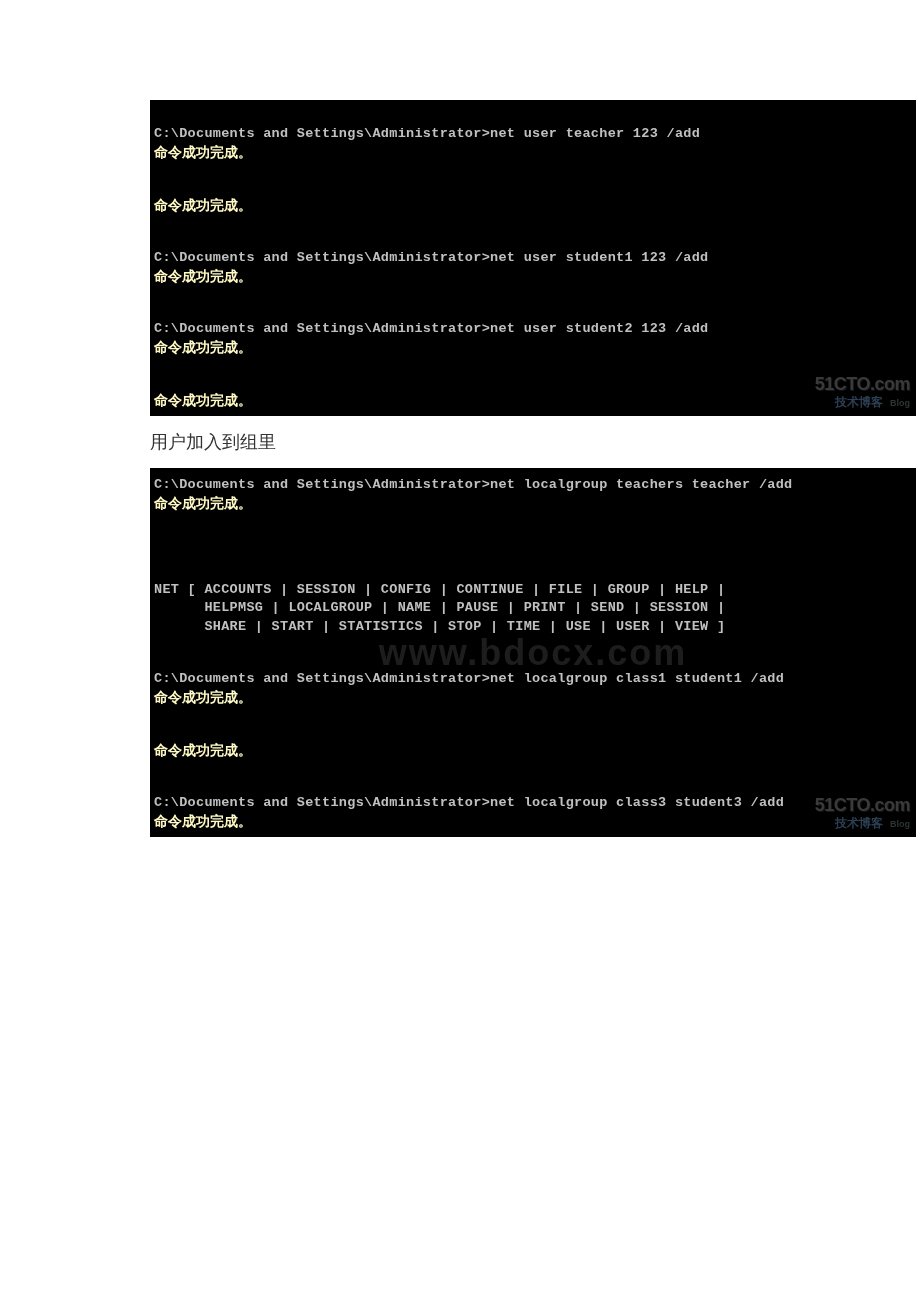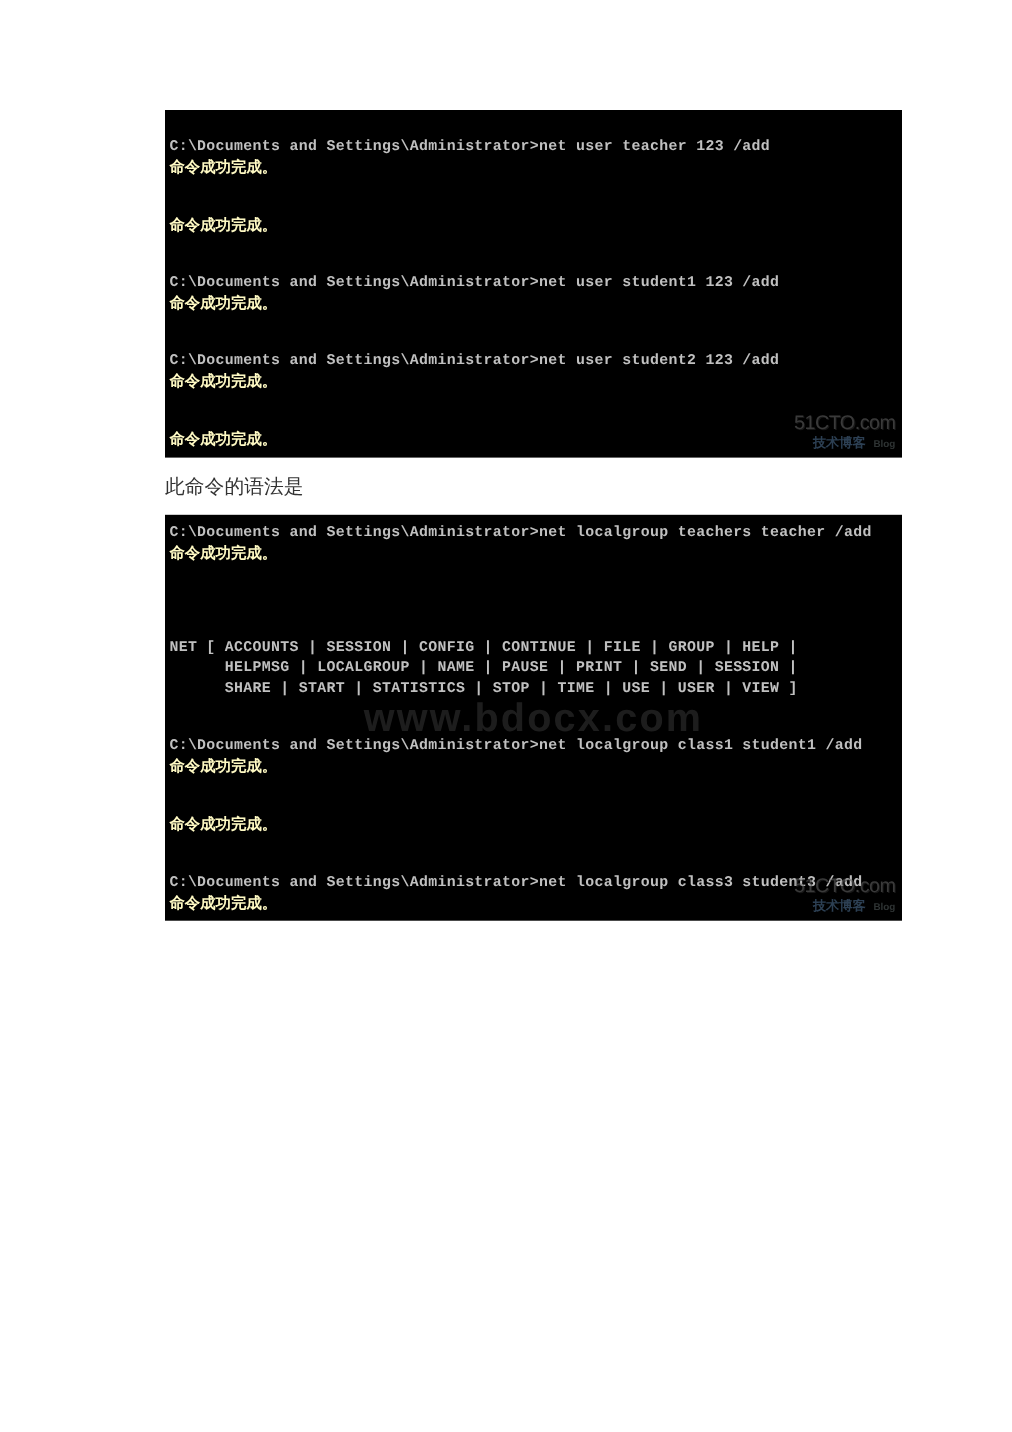"C:\Documents and" .terminal { width: 670px -> 766px }
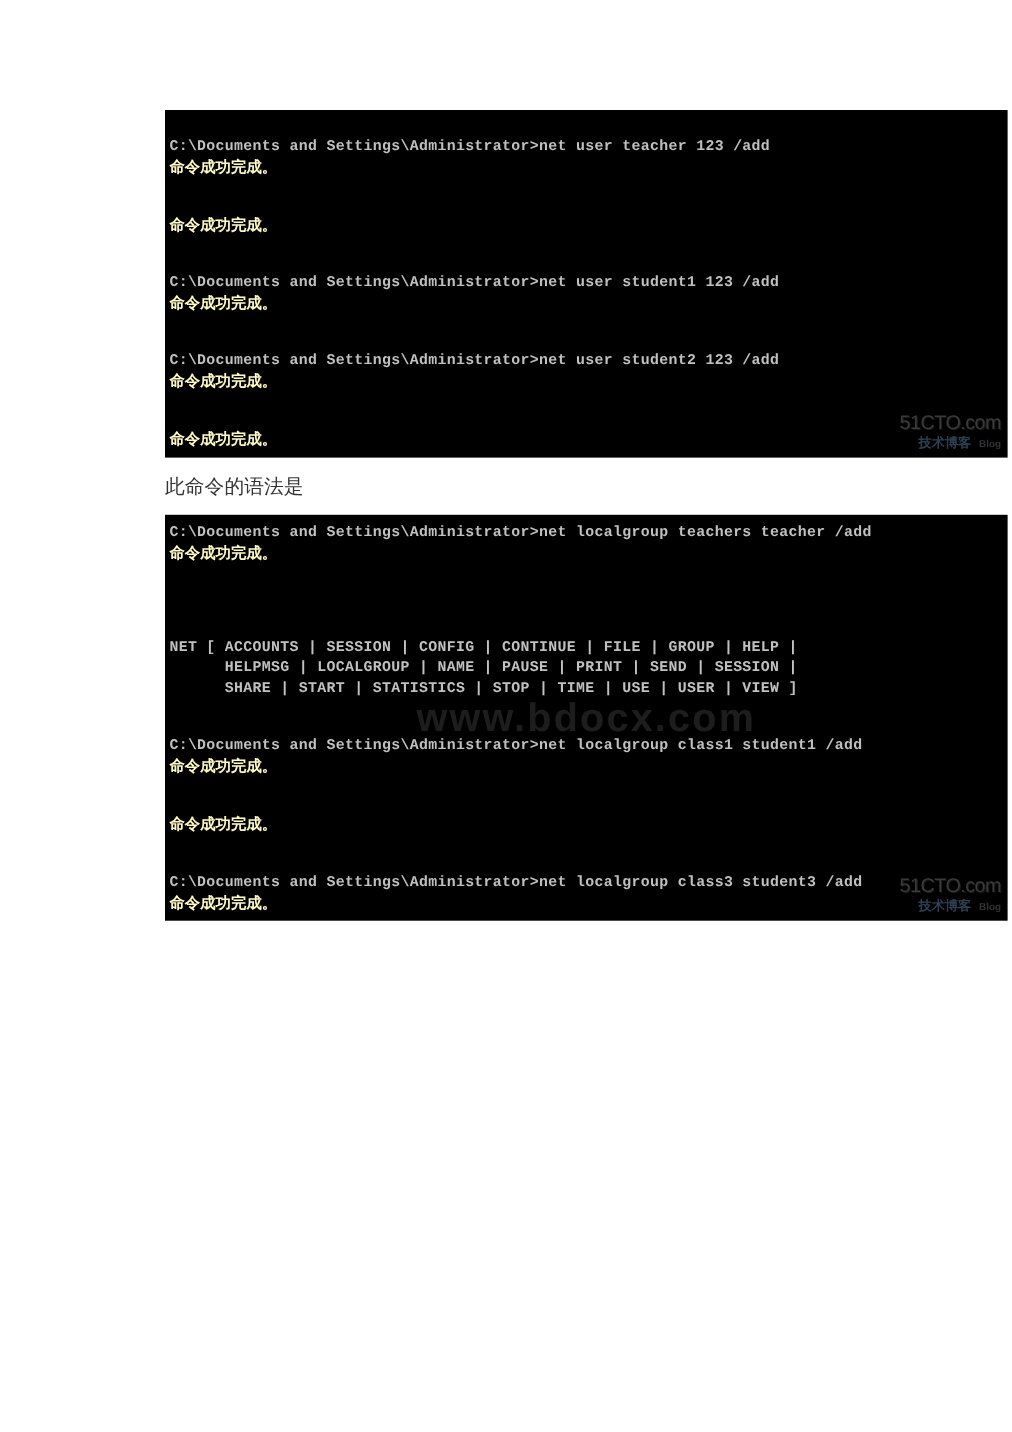"51CTO.com" .watermark-logo .logo-main { font-weight: normal -> bold }
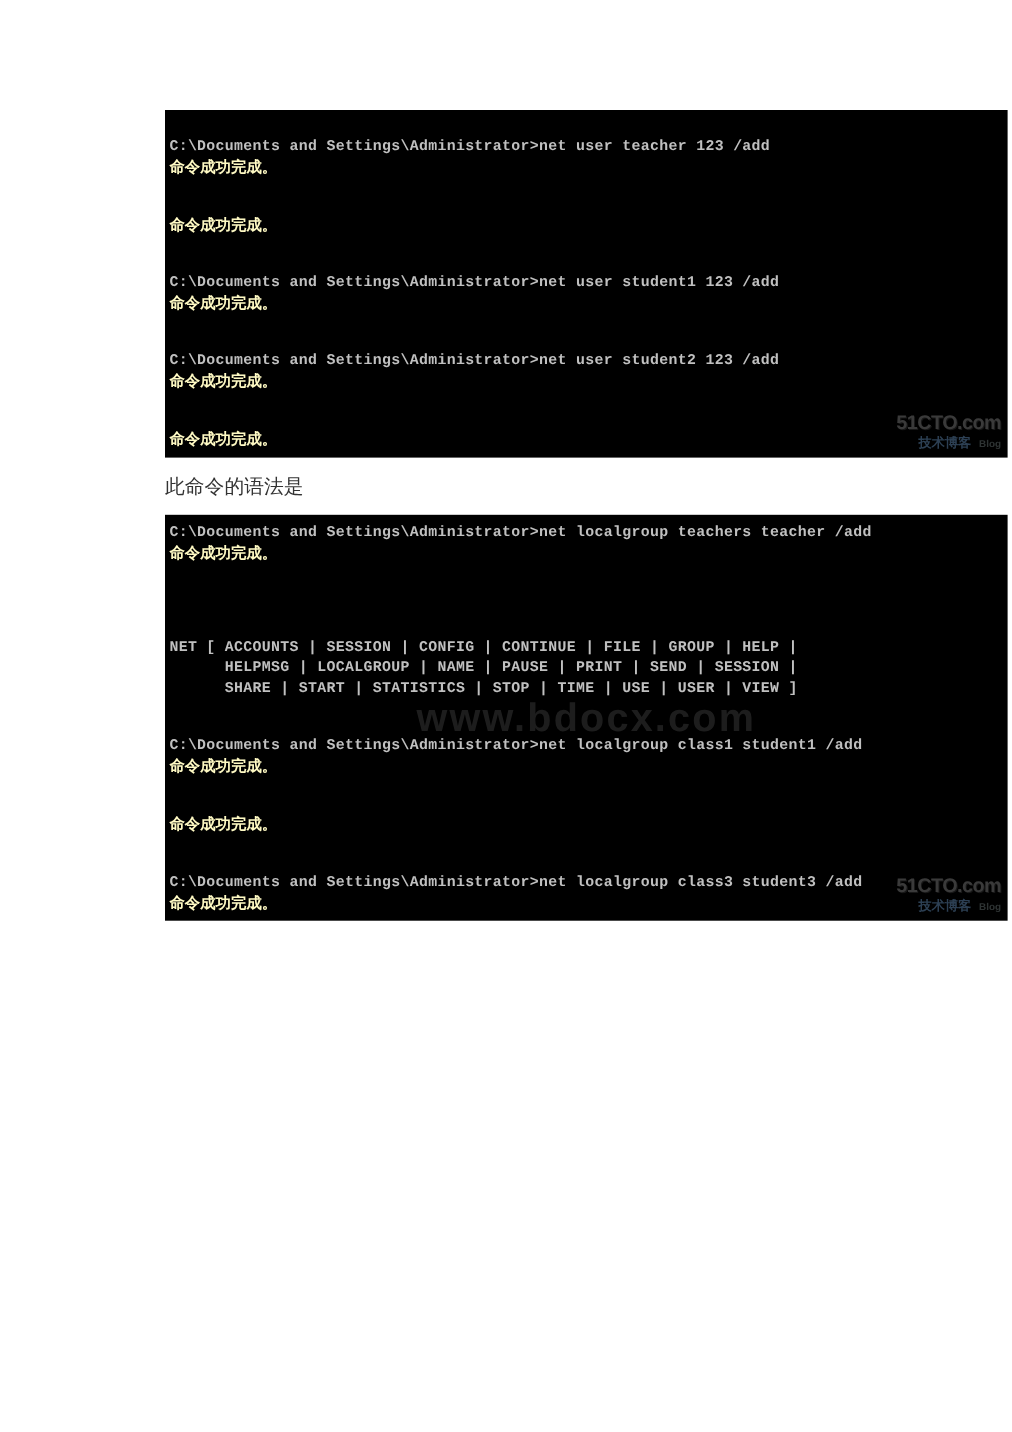"此命令的语法是" div.caption { text: 此命令的语法是 -> 用户加入到组里 }
